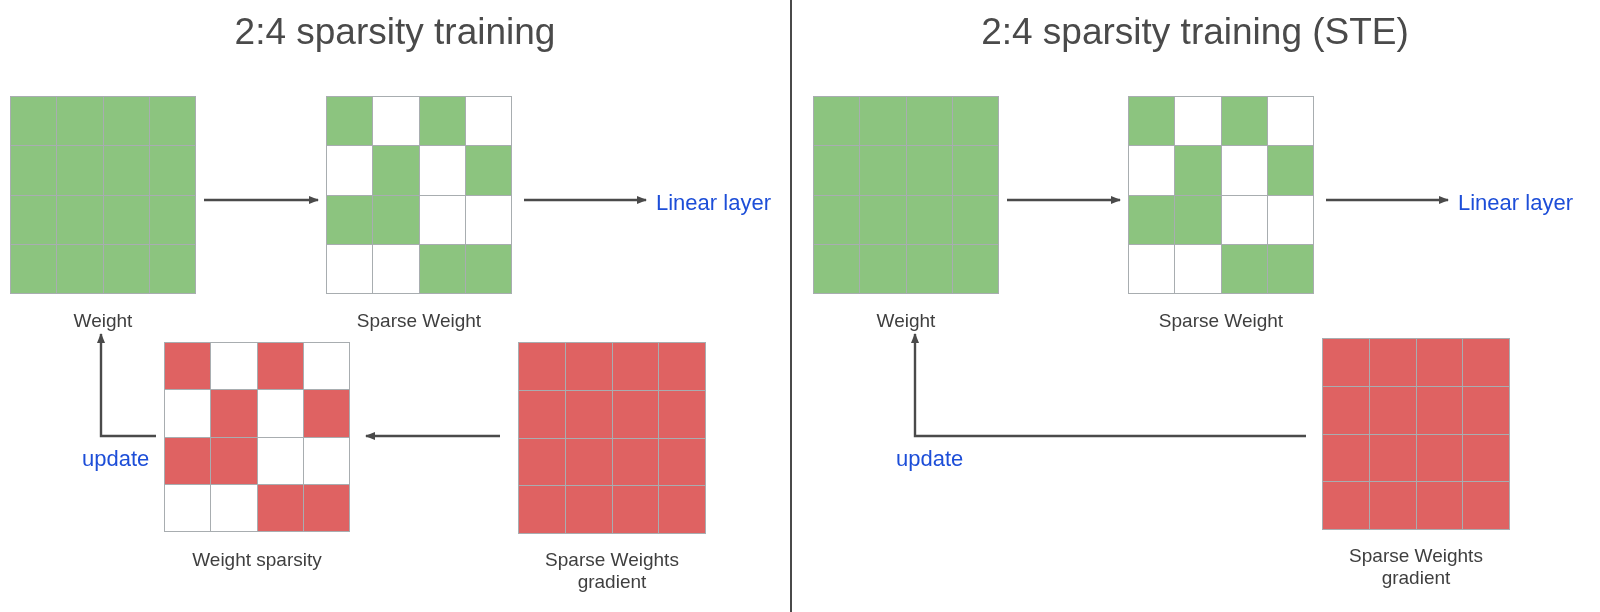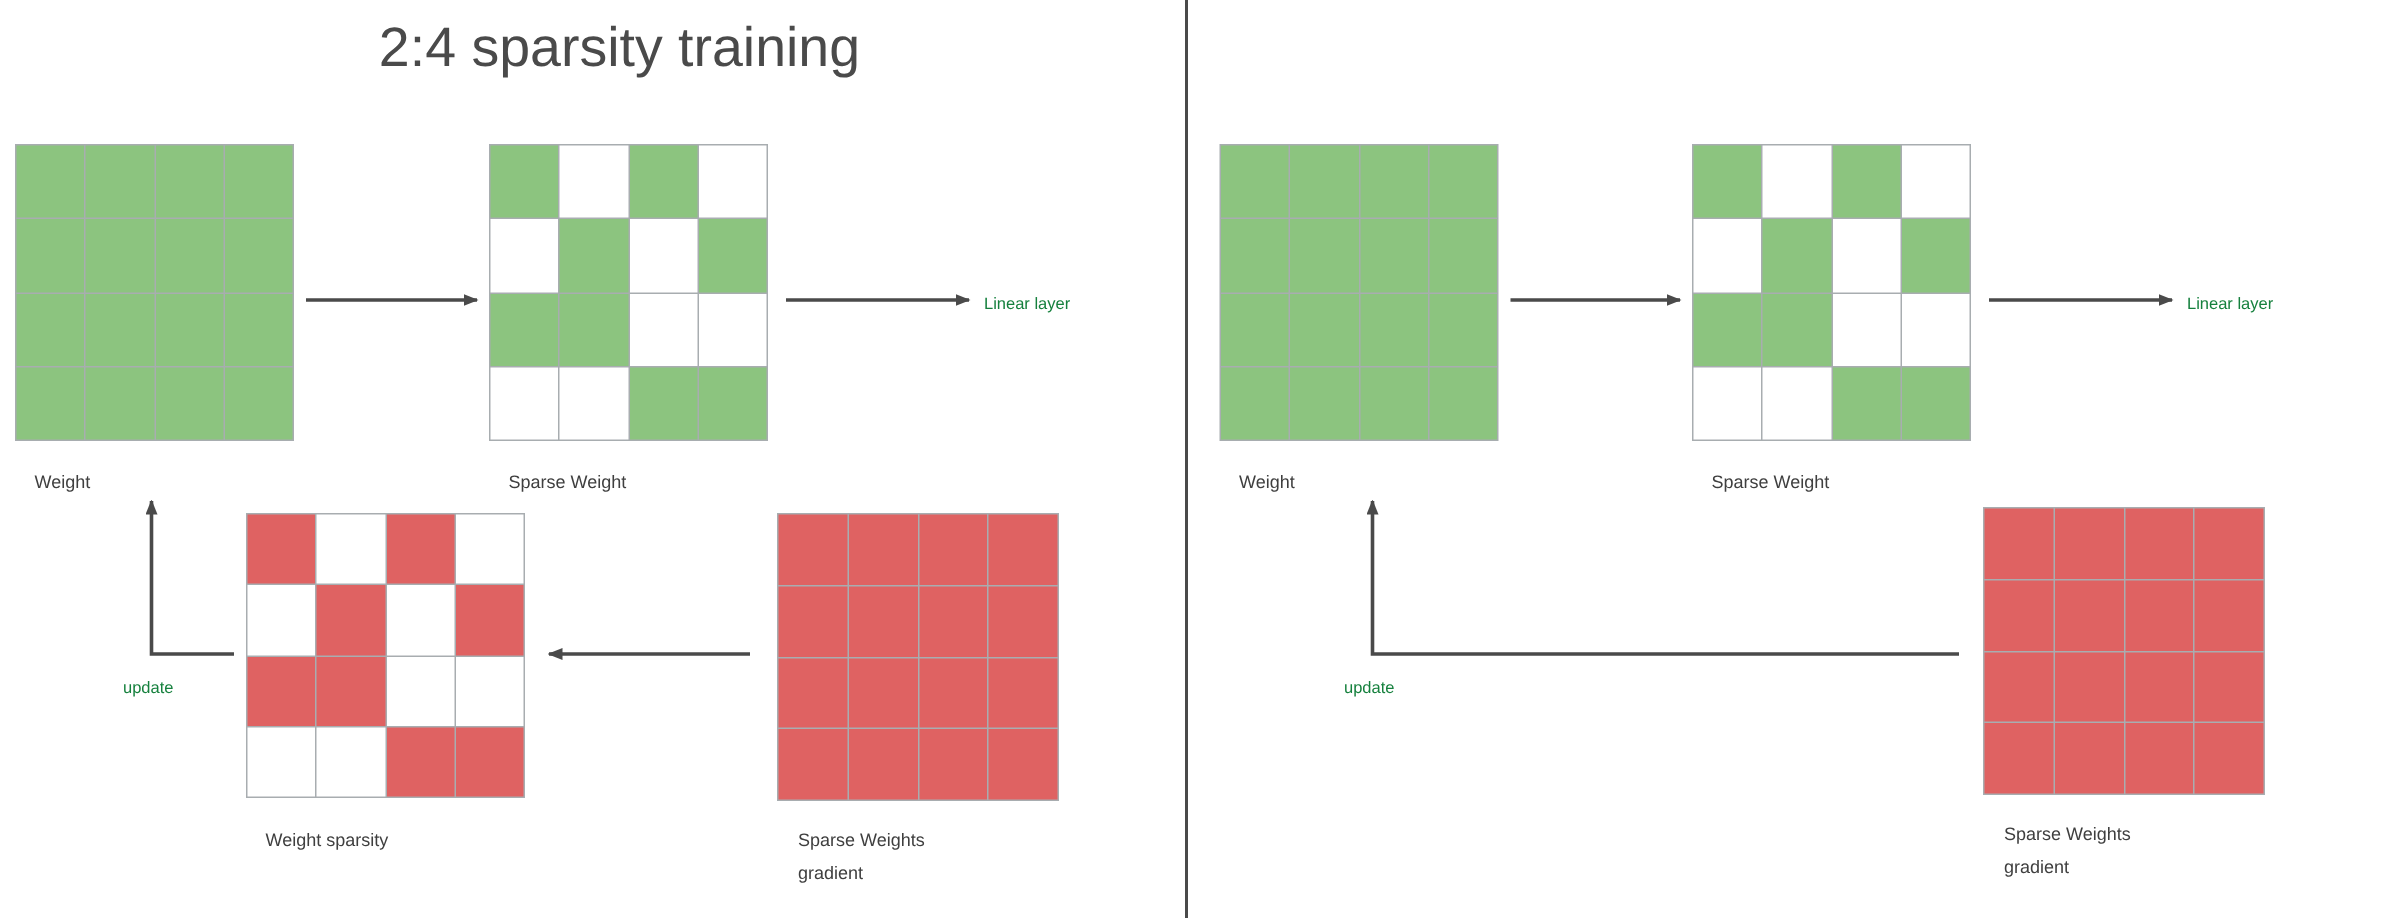"2:4 sparsity training" div.panel-title { padding-left: 18px -> none }
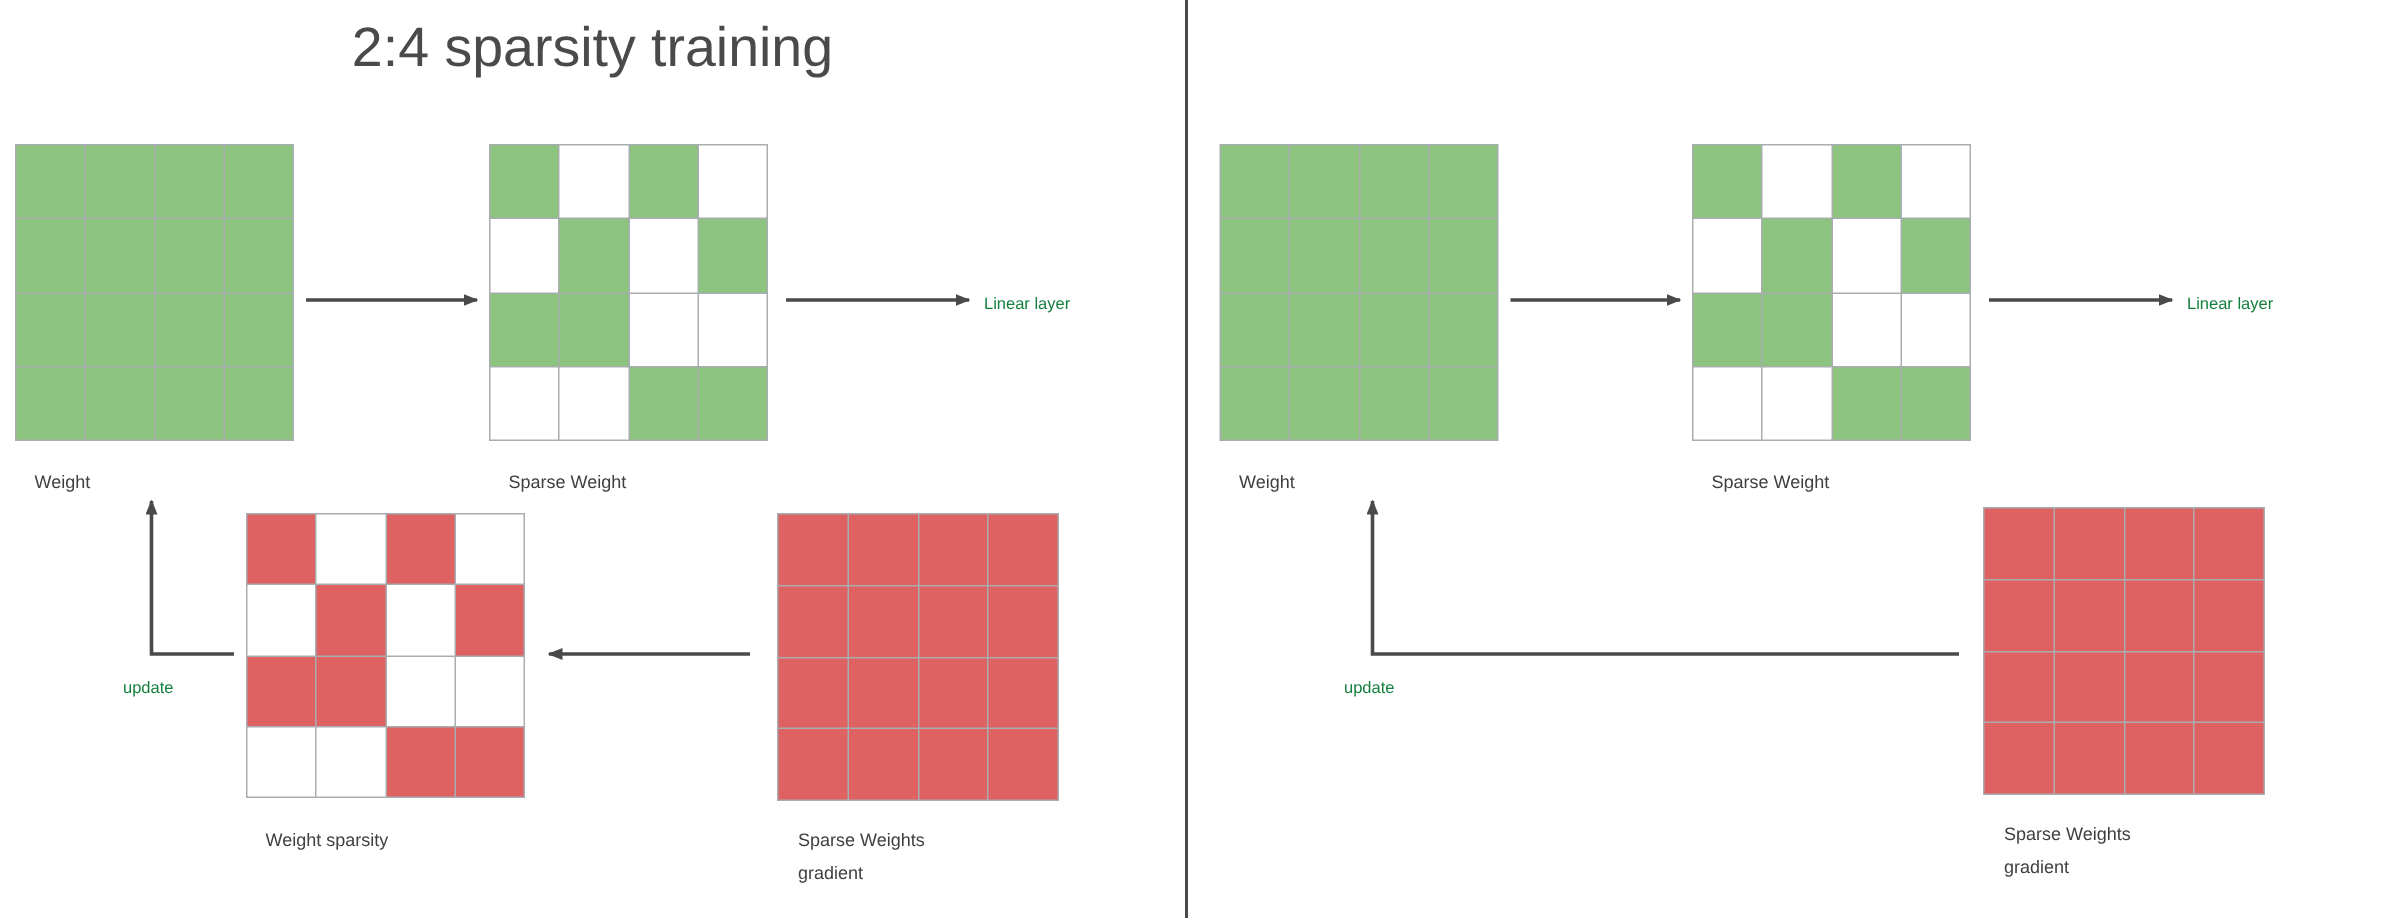"2:4 sparsity training (STE)" div.panel-title { html: none -> <div>2:4 sparsity training (STE)</div> }
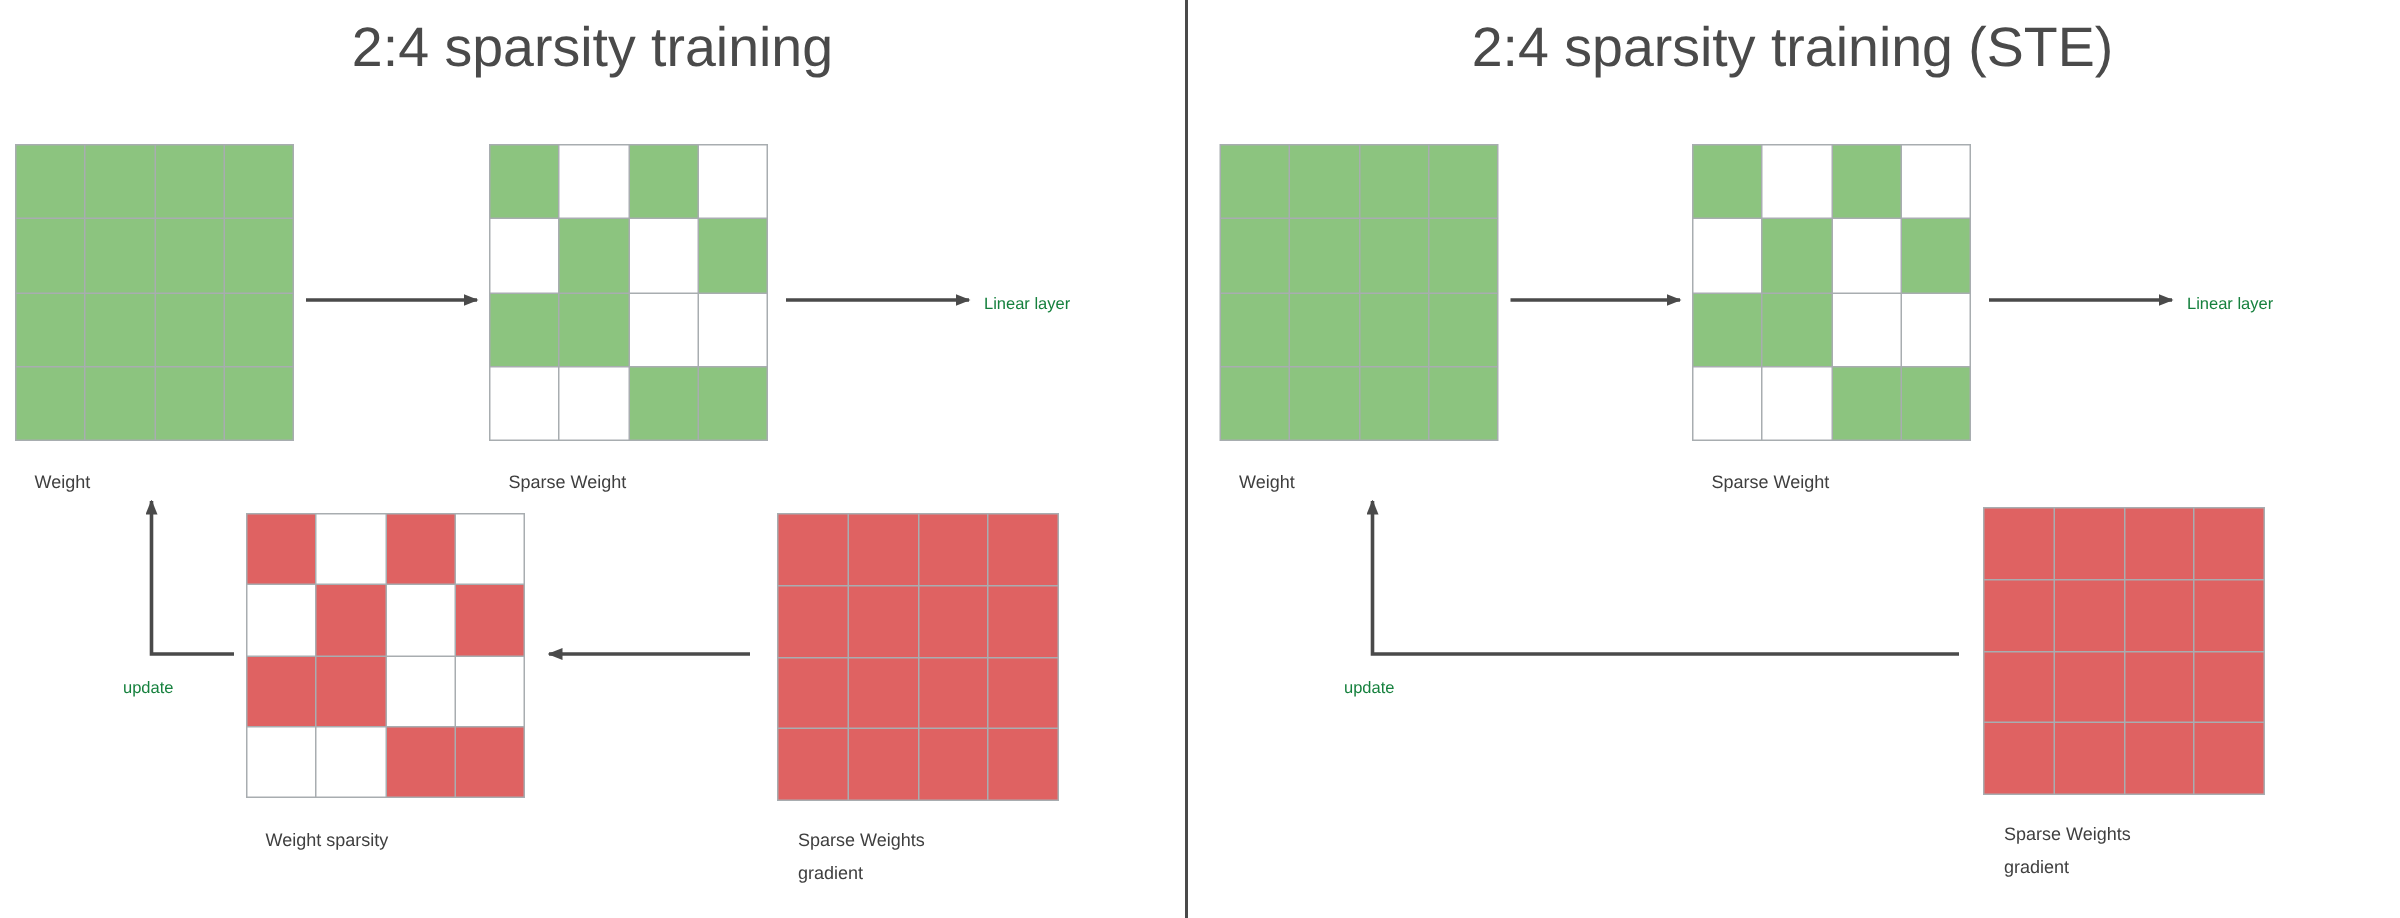"Linear layer" .plain-label { color: #15803d -> #1d4ed8; font-size: 11px -> 22px }
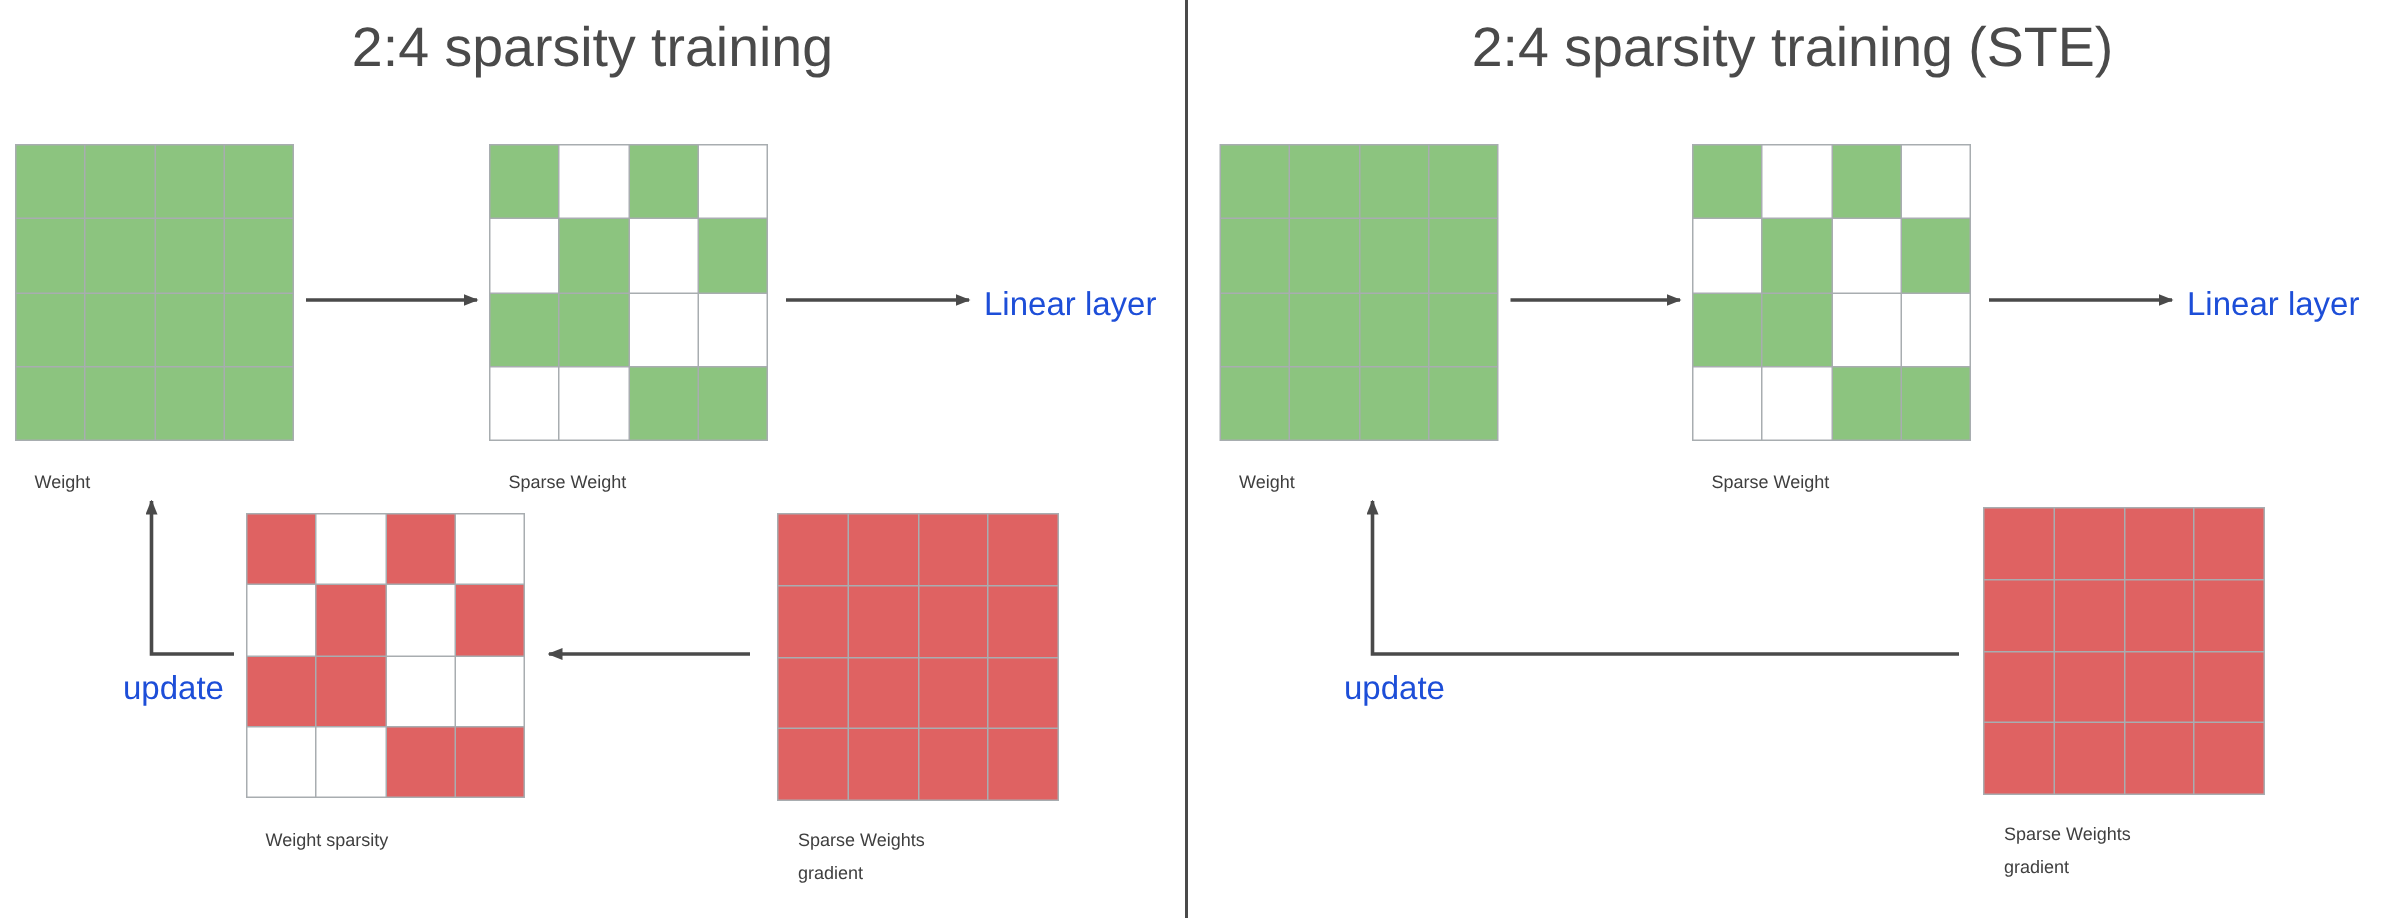"Weight" .caption { font-size: 12px -> 19px; text-align: none -> center }
